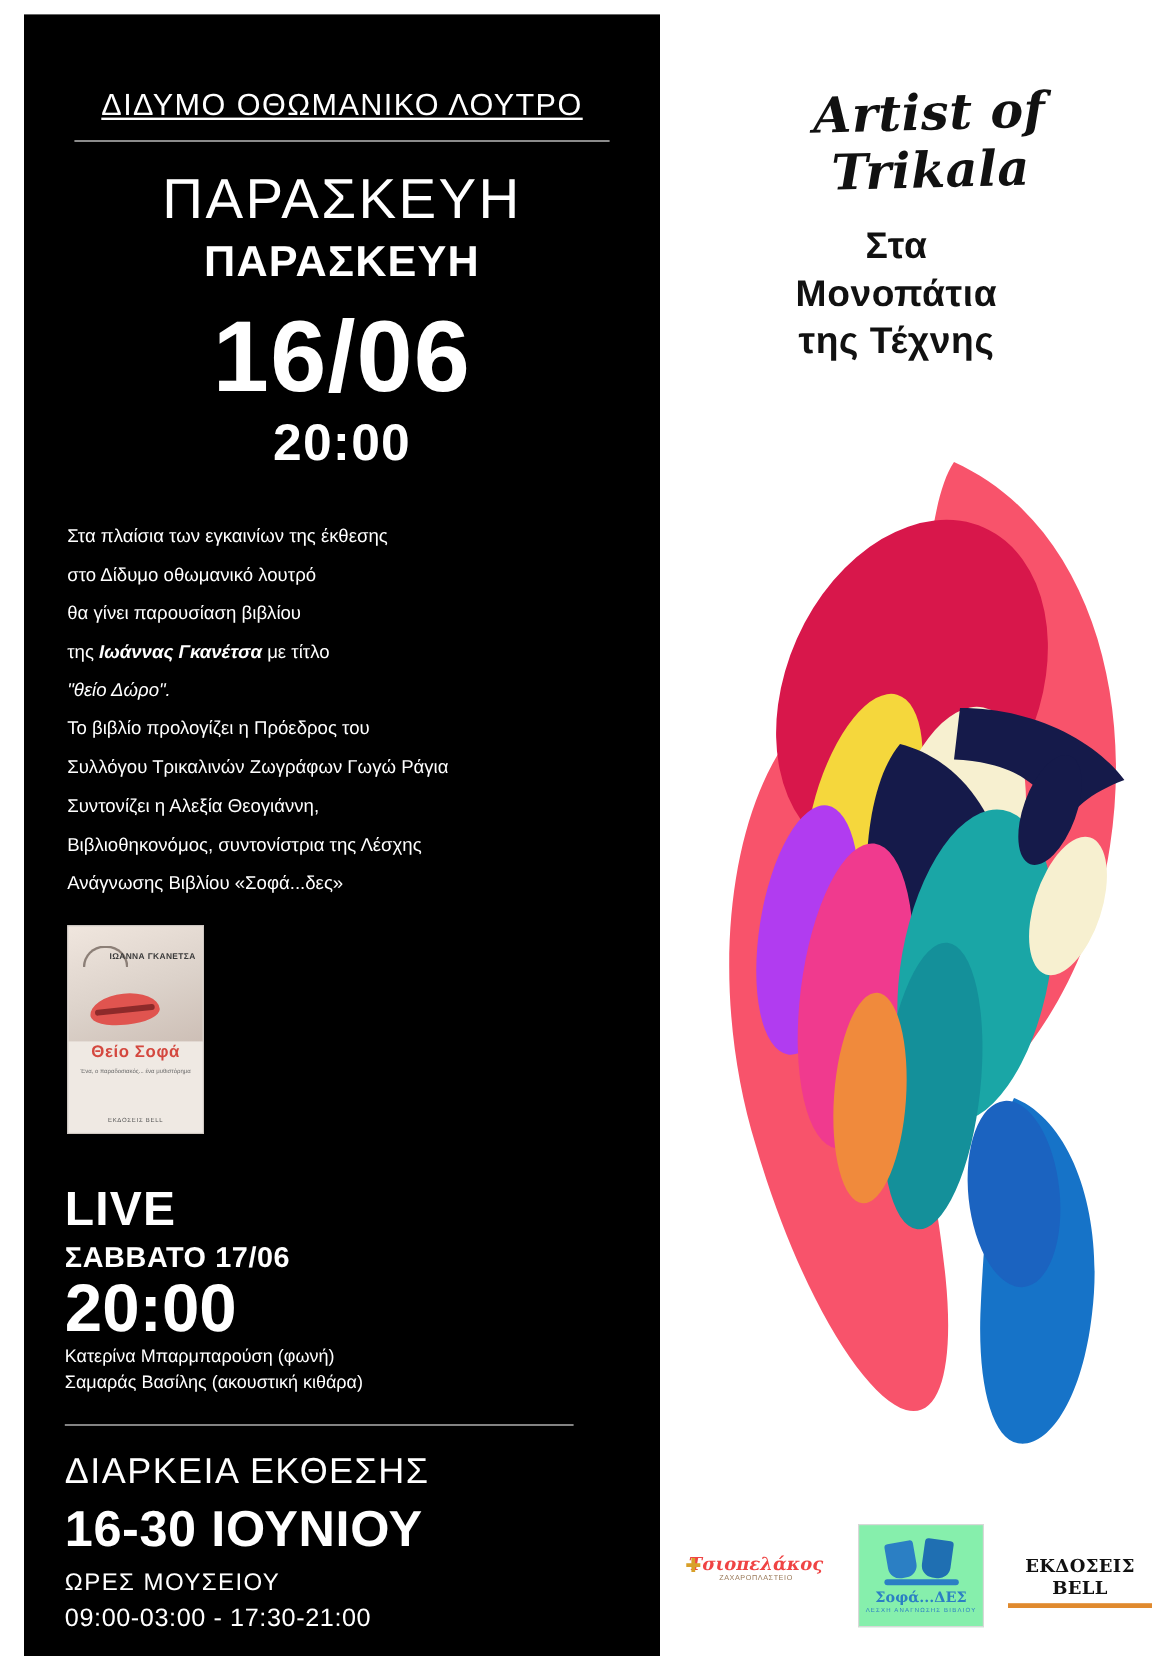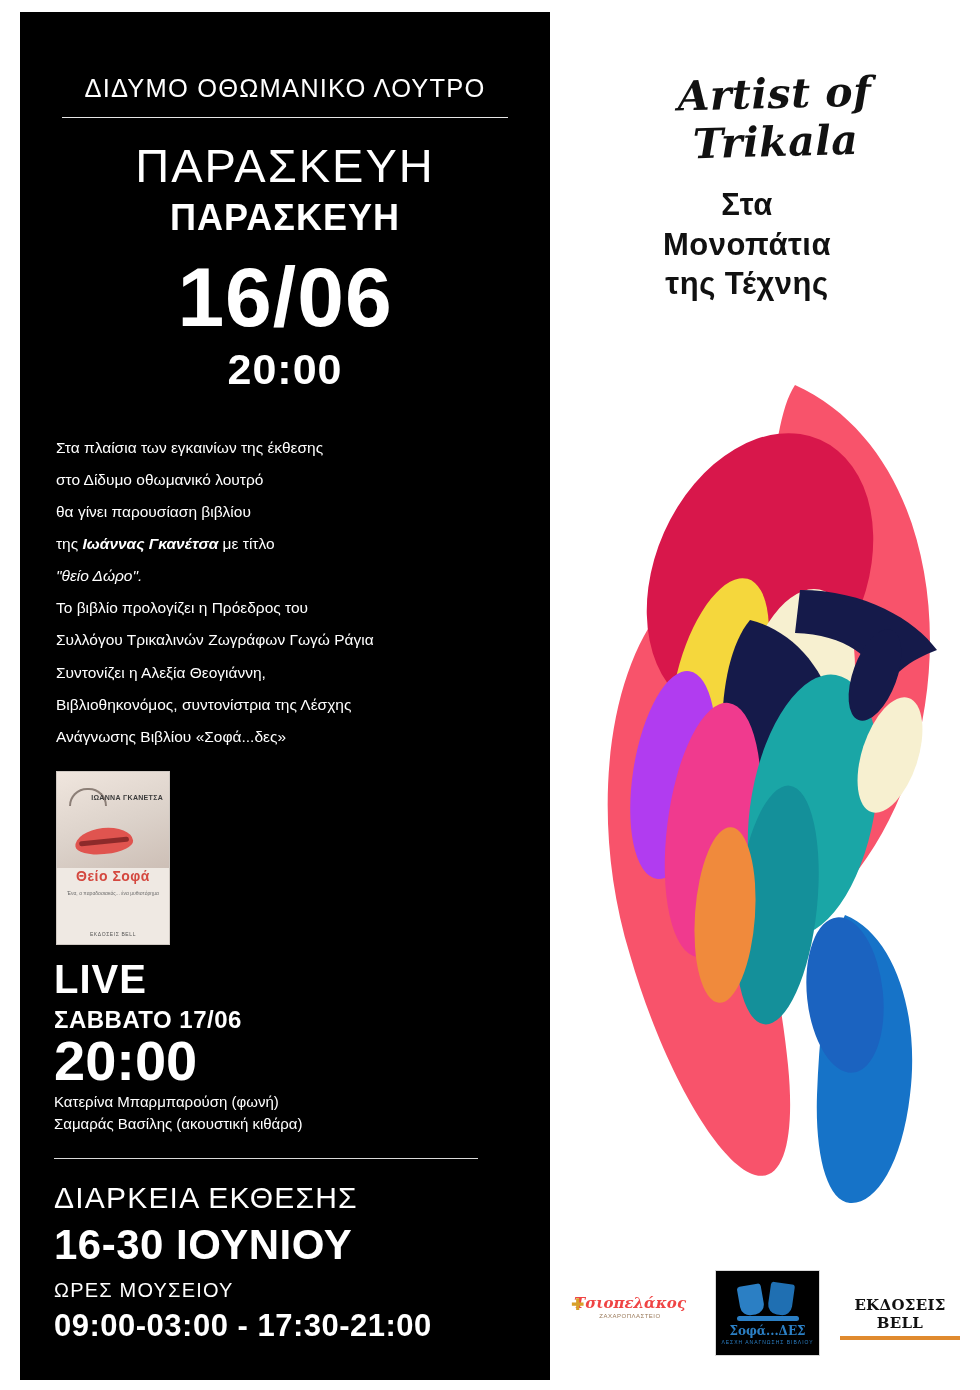"ΔΙΔΥΜΟ ΟΘΩΜΑΝΙΚΟ ΛΟΥΤΡΟ" .title-main { text-decoration: none -> underline }
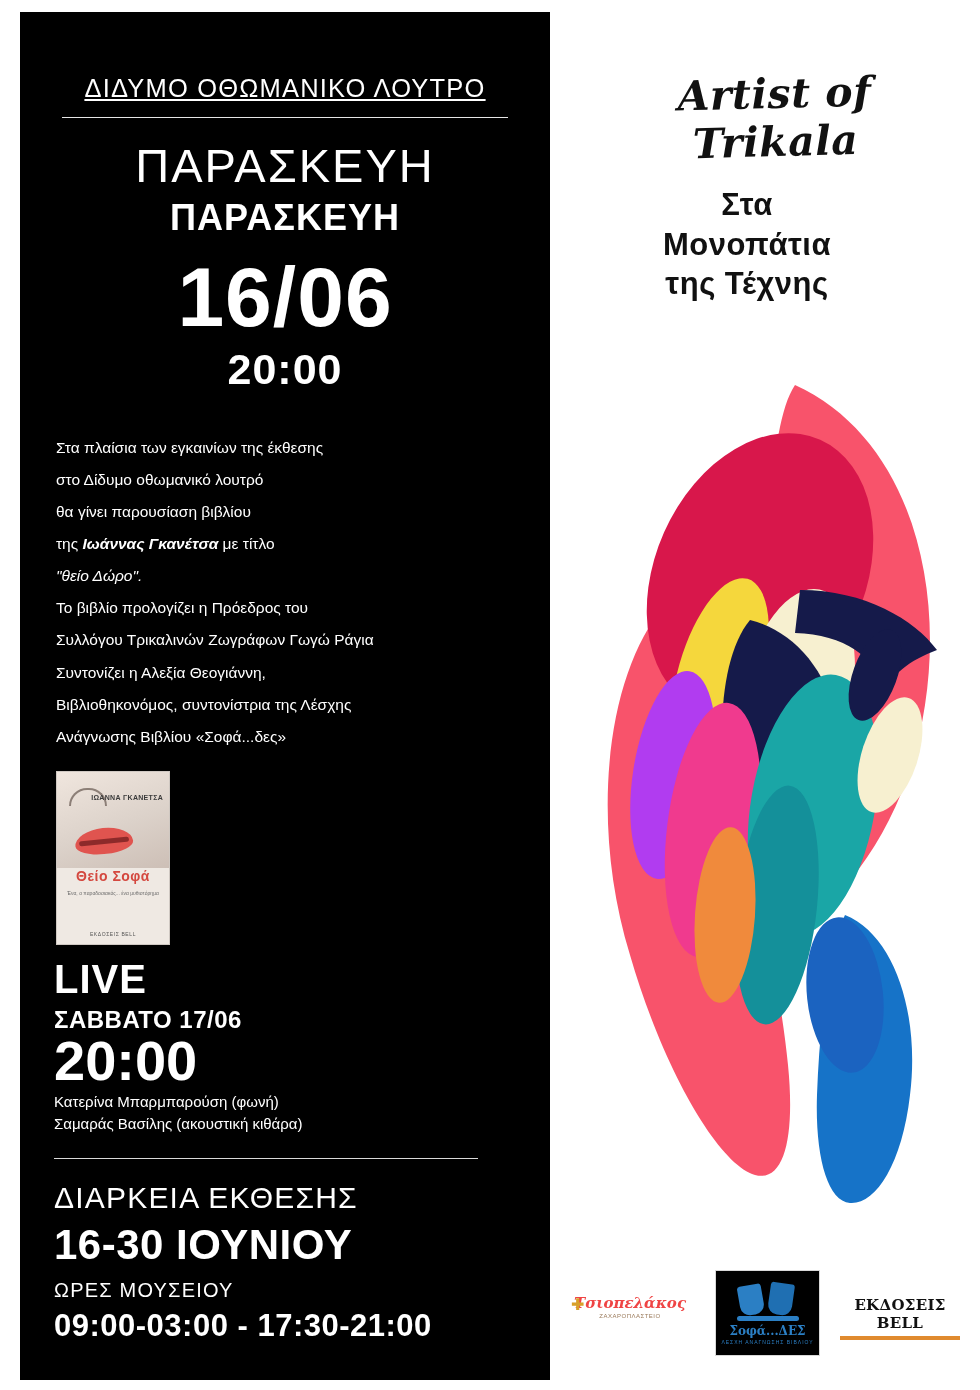"LIVE" .live { margin-top: 12px -> 41px }
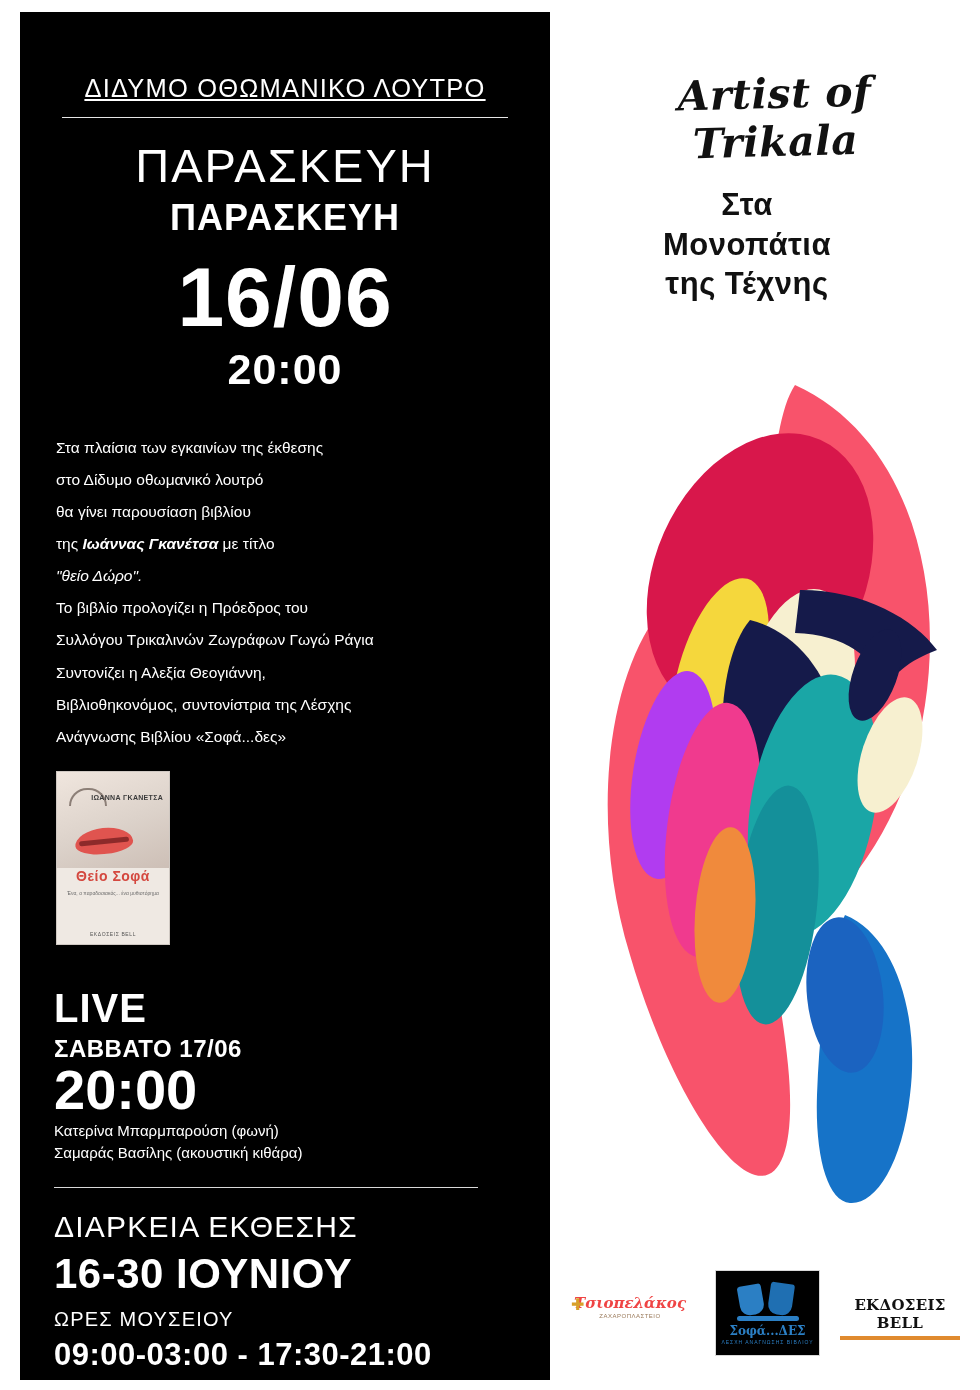"Σοφά...ΔΕΣ" .logo2 { background: #000000 -> #86efac }
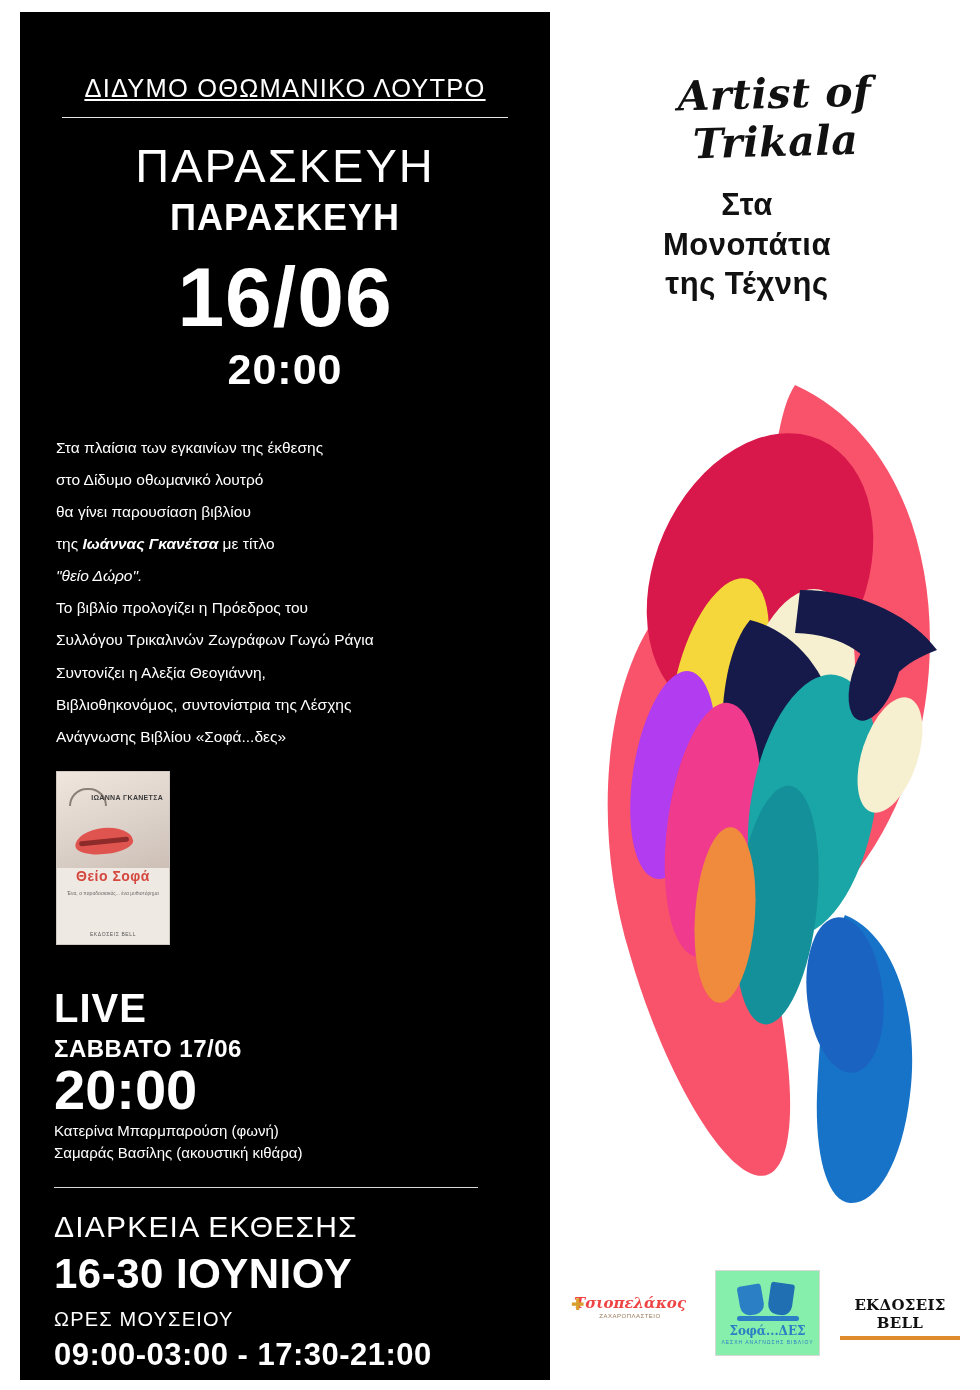"09:00-03:00 - 17:30-21:00" .hours-val { font-size: 31px -> 21px; font-weight: bold -> normal }
